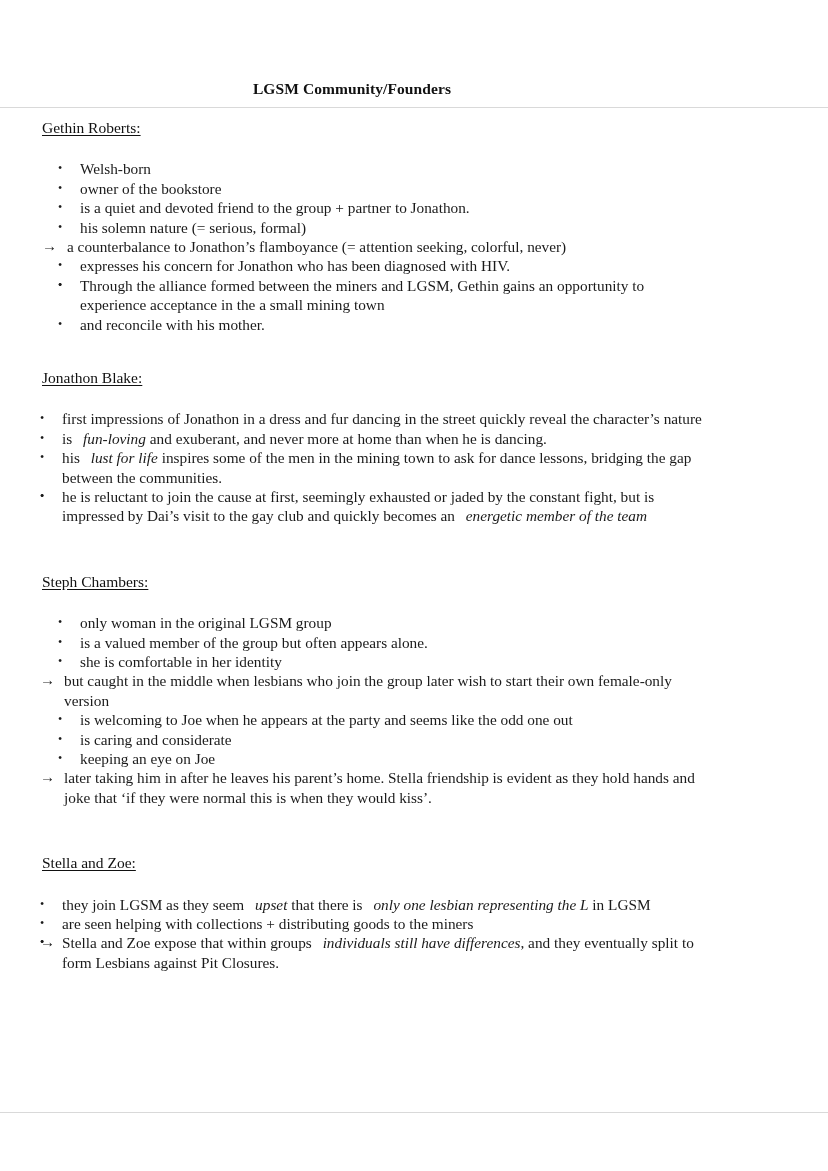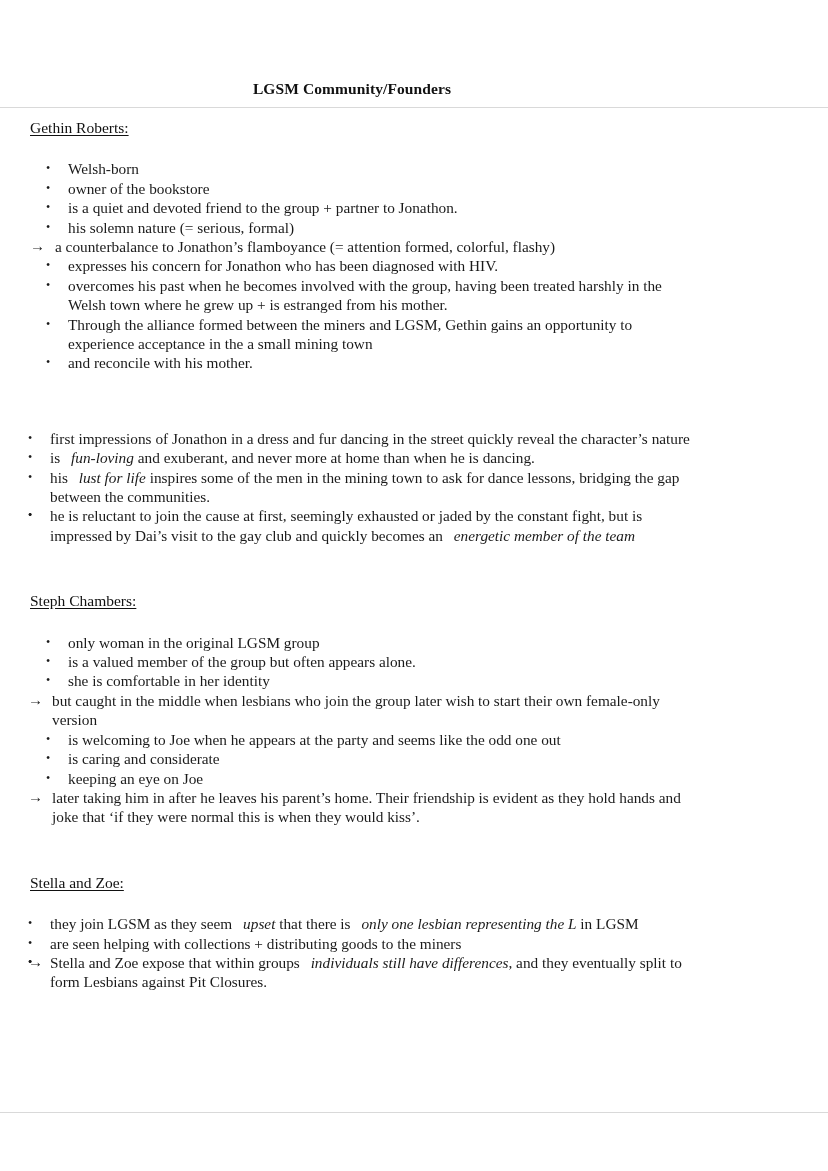"Gethin Roberts:" .content { padding-left: none -> 12px }
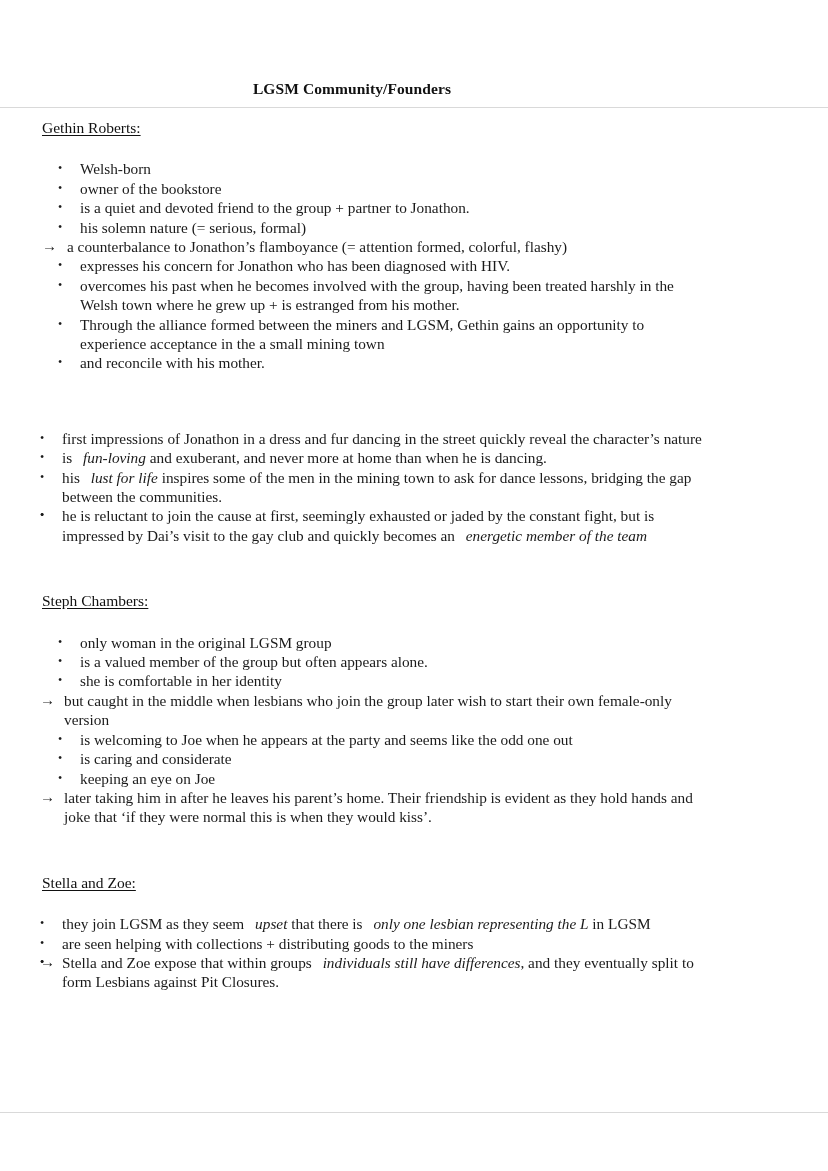"a counterbalance to Jonathon’s" span { text: formed, colorful, flashy -> seeking, colorful, never }
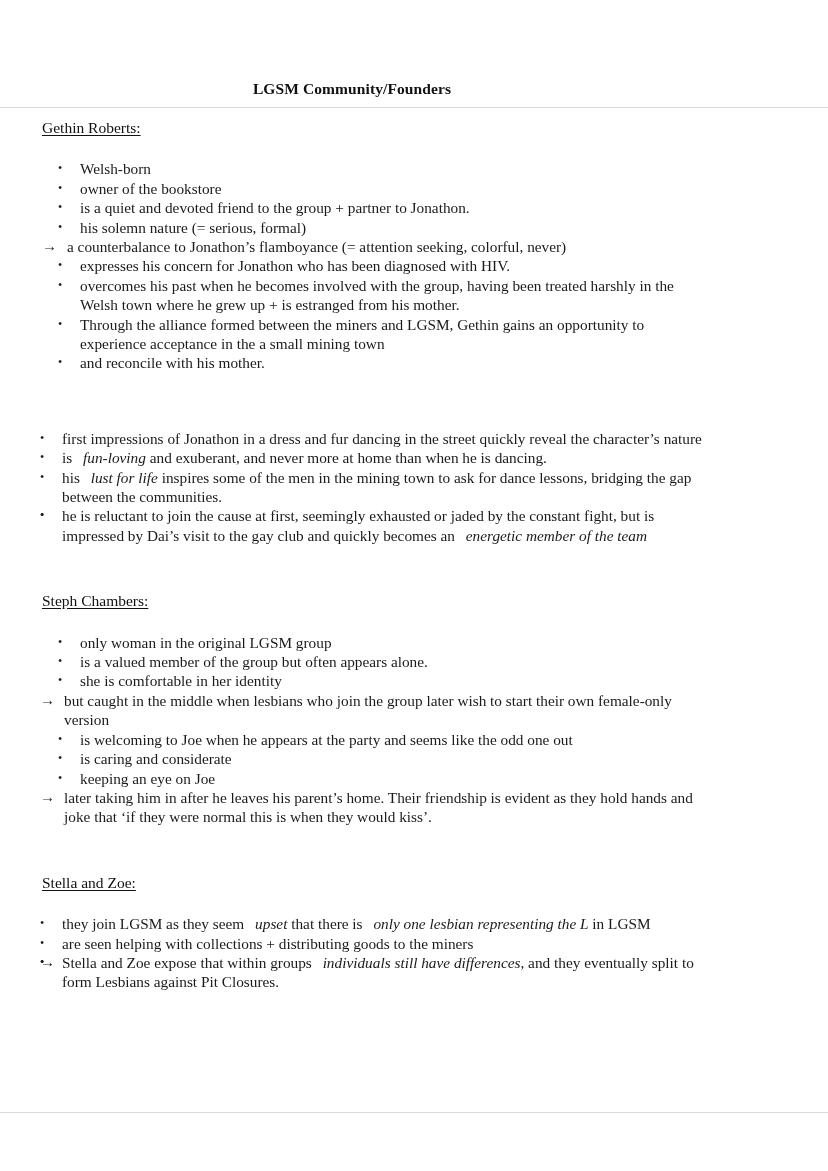"overcomes his past when he" span { html: <span>overcomes his past when he becomes involved with the group, having been treated harshly in the Welsh town where he grew up + is estranged from his mother.</span> -> none }
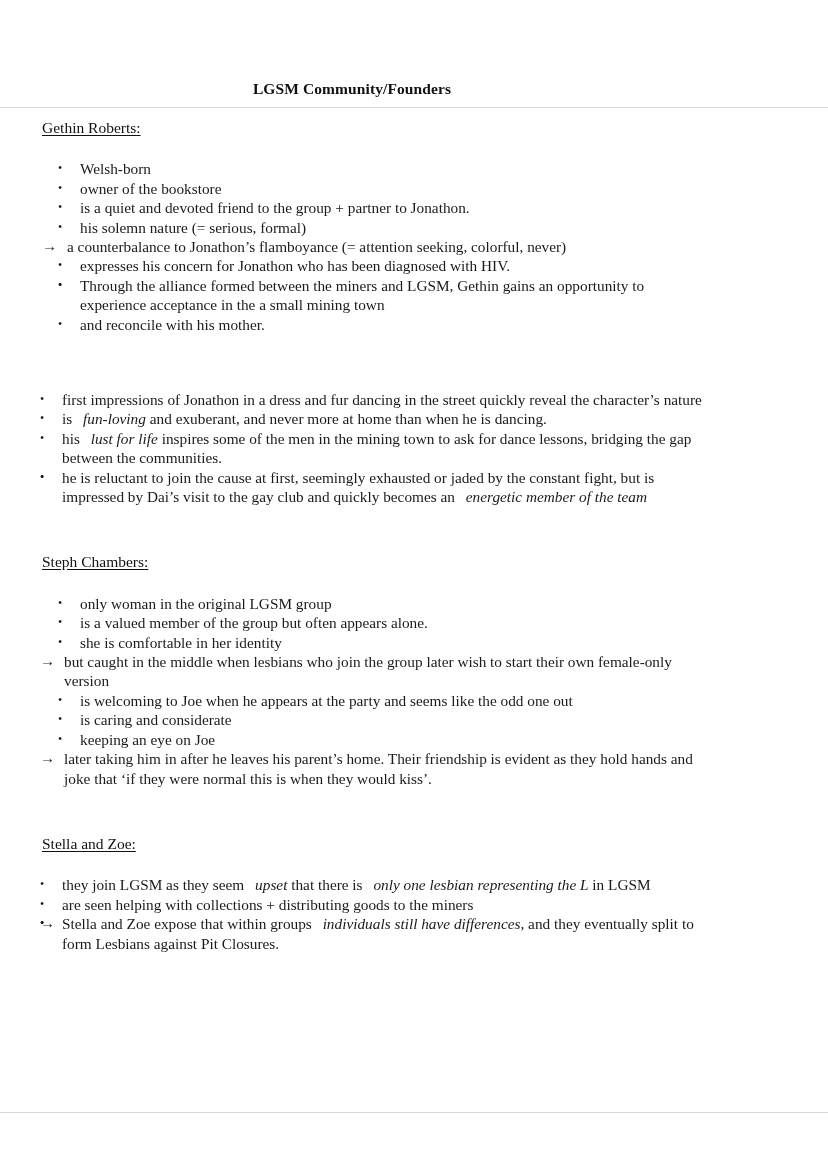"Jonathon Blake:" div.section-heading { html: none -> <div>Jonathon Blake:</div> }
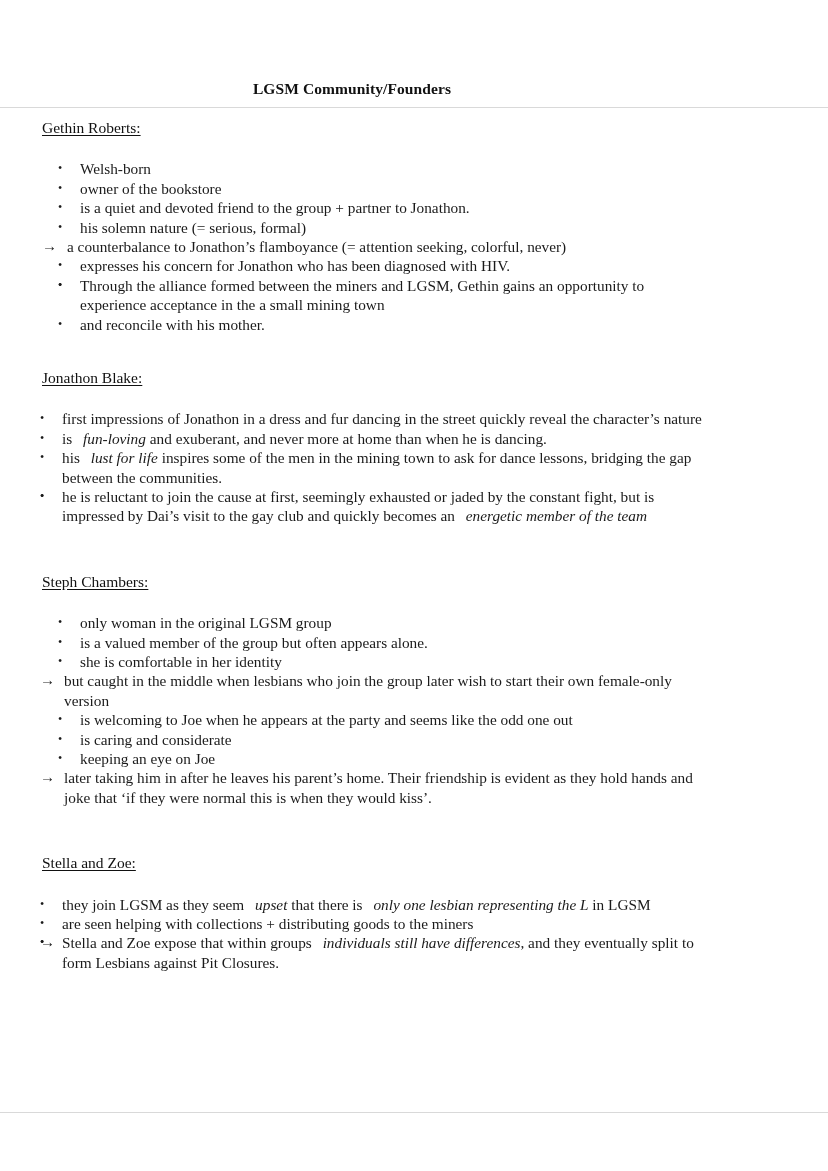"later taking him in after" span { text: Their -> Stella }
